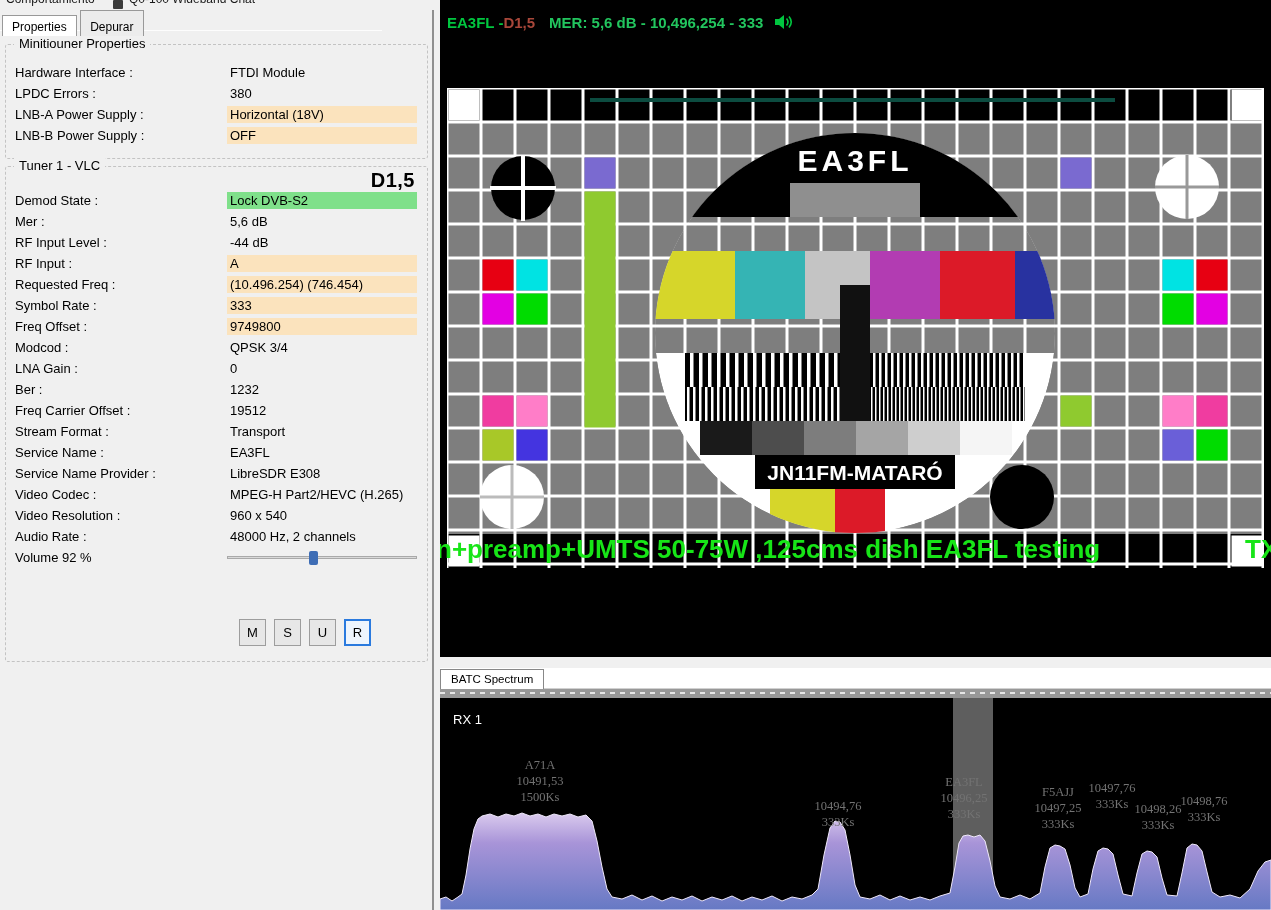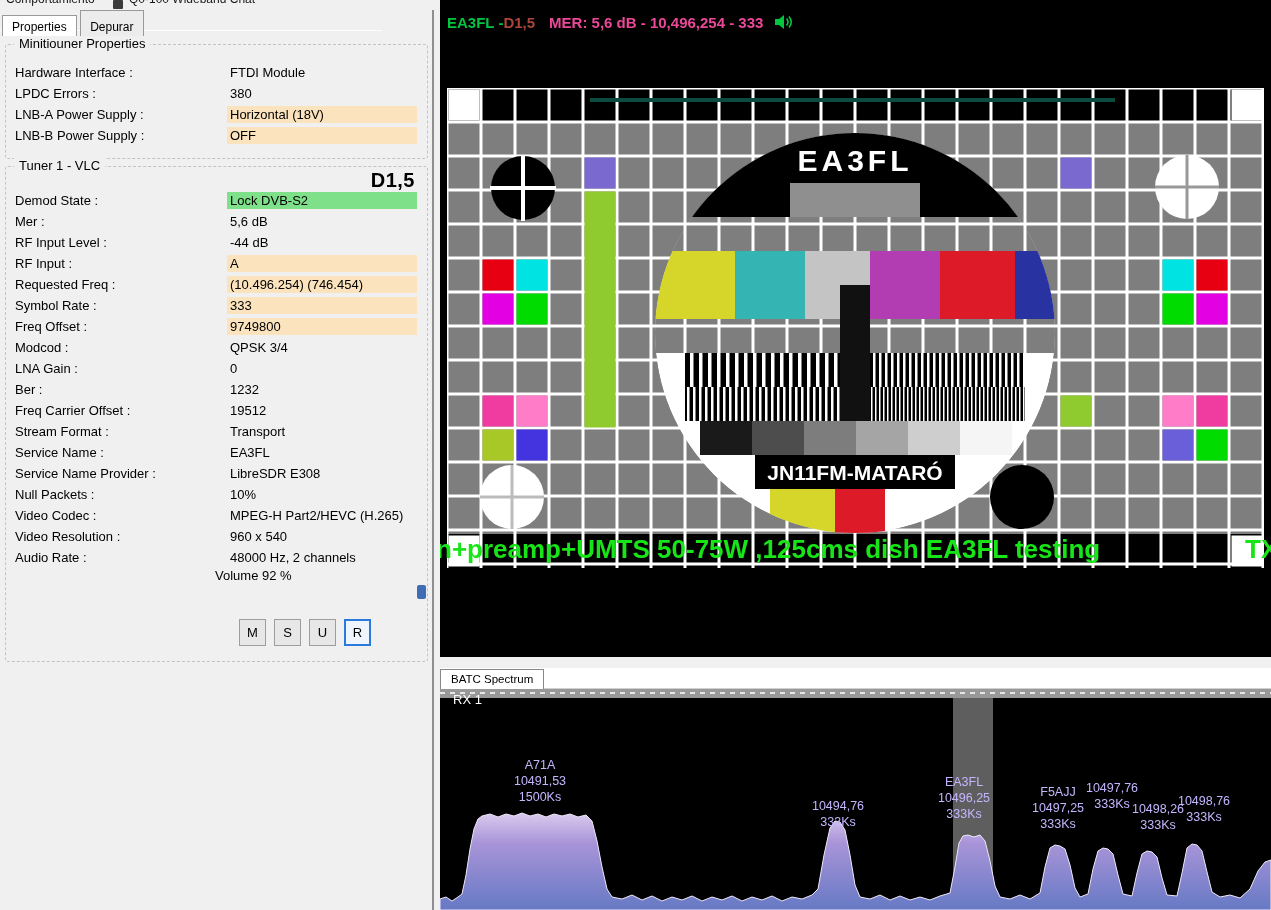"MER: 5,6 dB - 10,496,254" .vh-white { color: #ec4899 -> #22c55e }
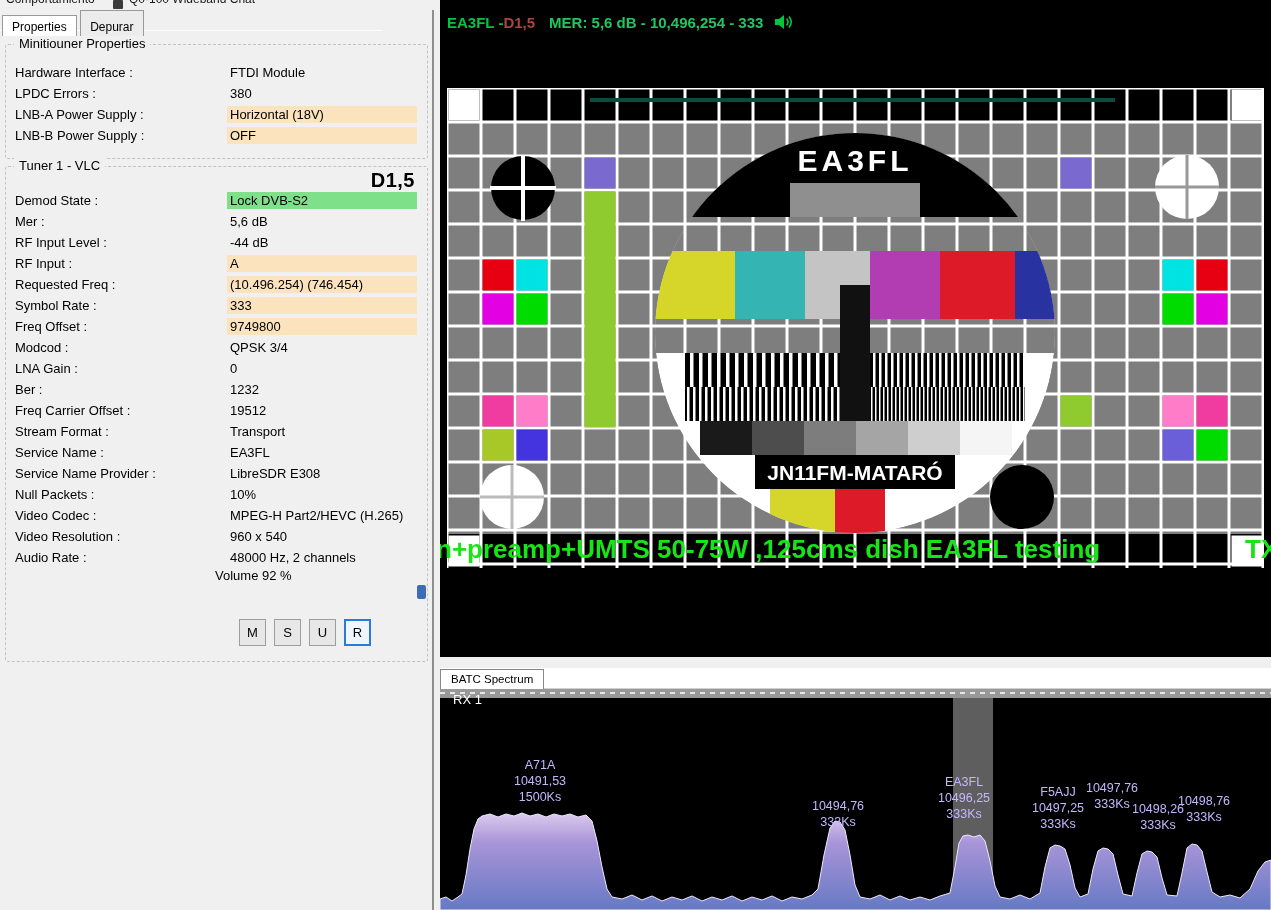"Null Packets :" div.prop-row { html: <div> <span>Null Packets :</span> <span>10%</span> </div> -> none }
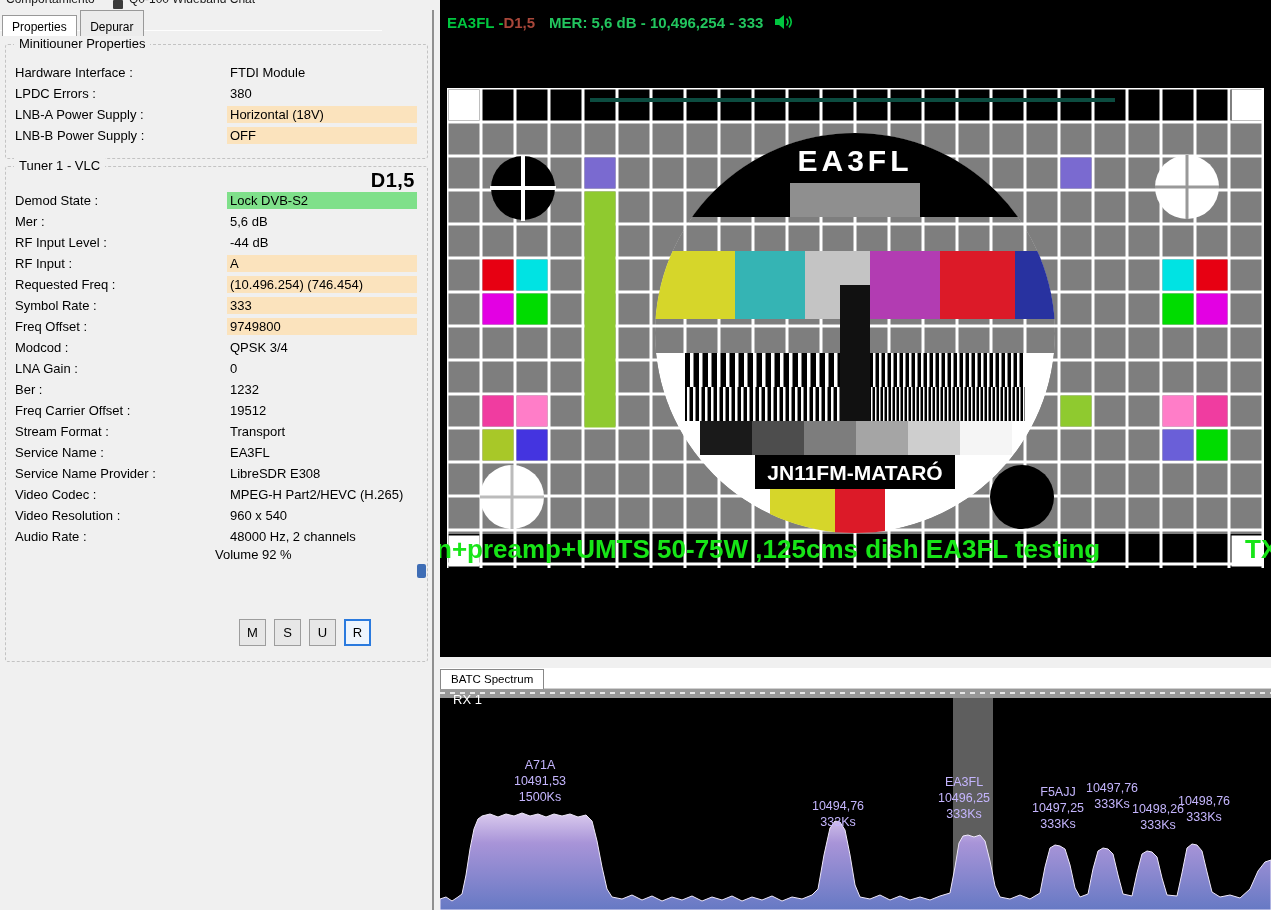"Volume 92 %" .volume-row { align-items: flex-end -> center; flex-direction: column -> none }
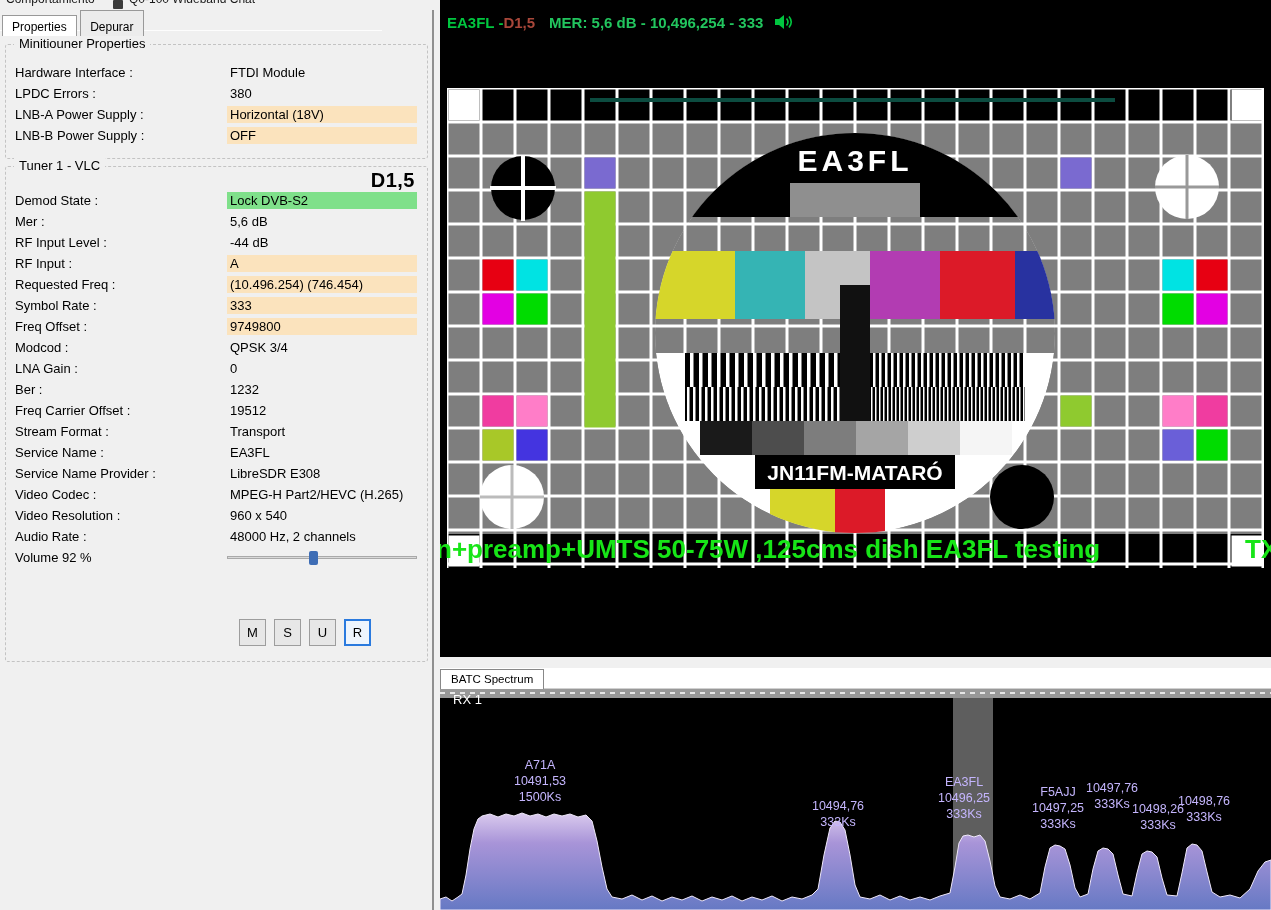"RX 1" .rx-label { top: 3px -> 23px }
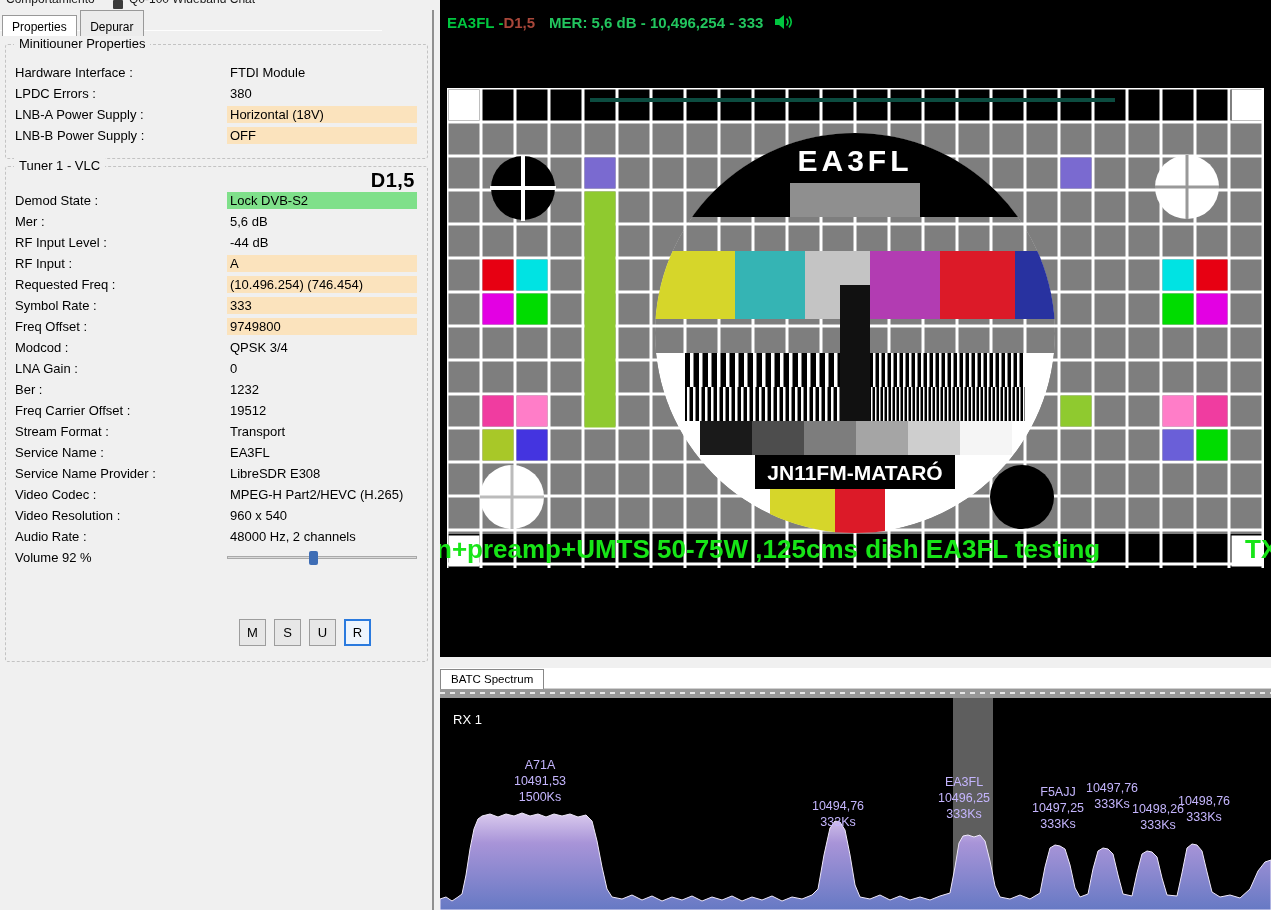"A71A" .sig-label { color: #c4b5fd -> #737373; font-family: none -> Liberation Serif, serif }
